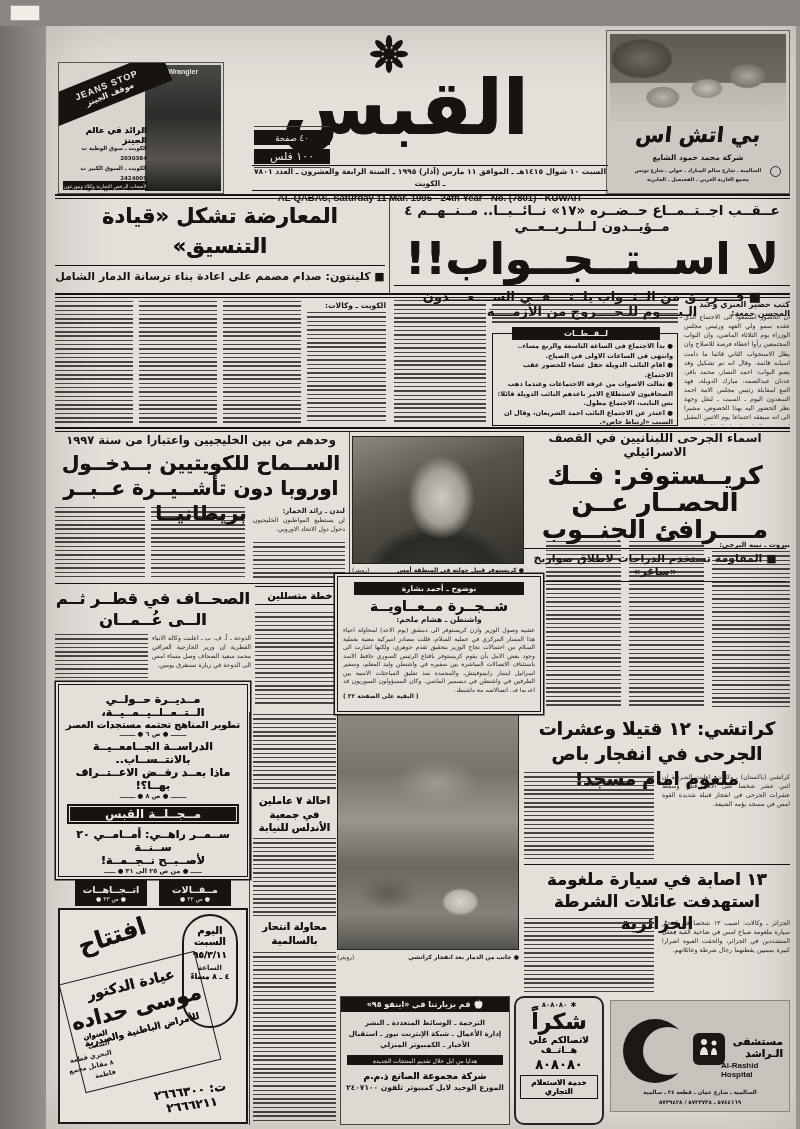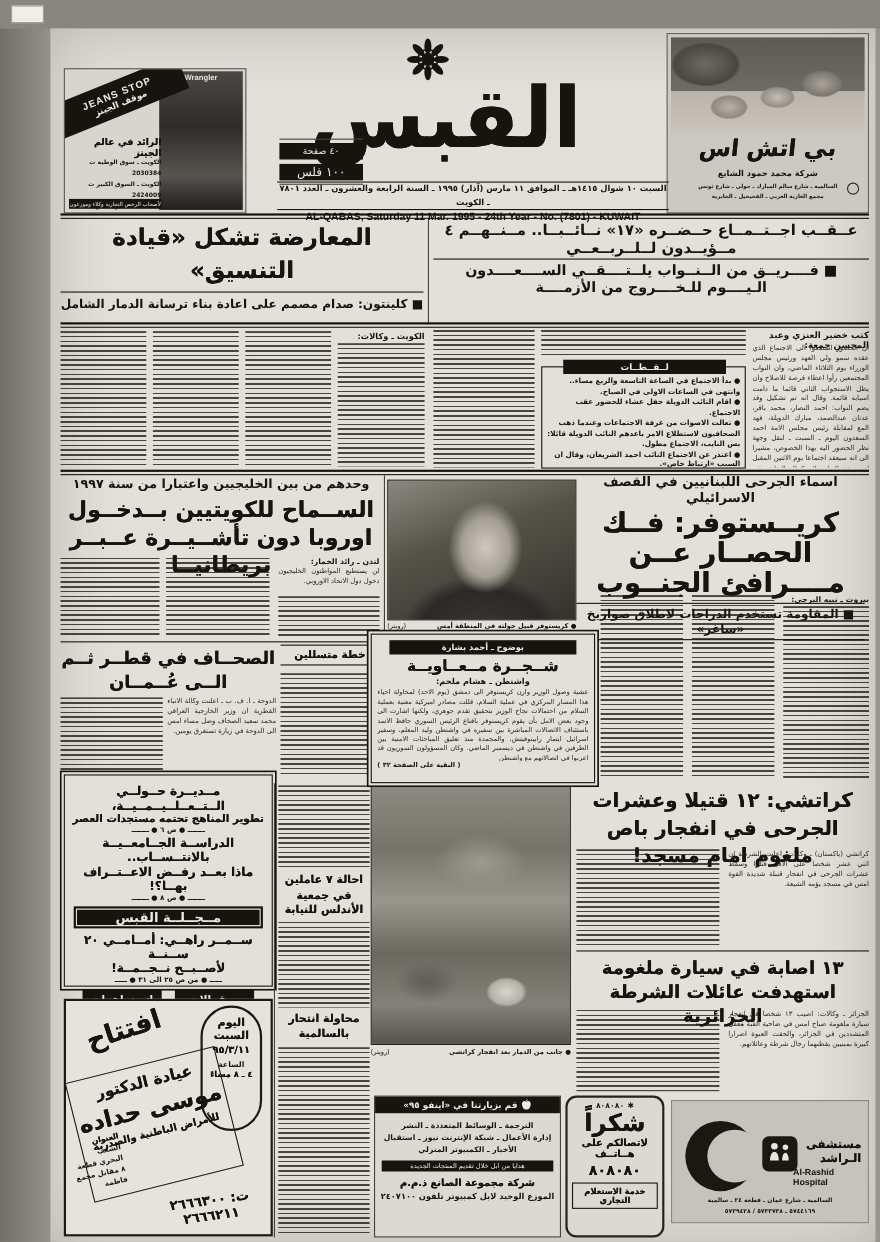"لا اســتــجــواب!!" div.ctr { html: none -> <div>لا اســتــجــواب!!</div> }
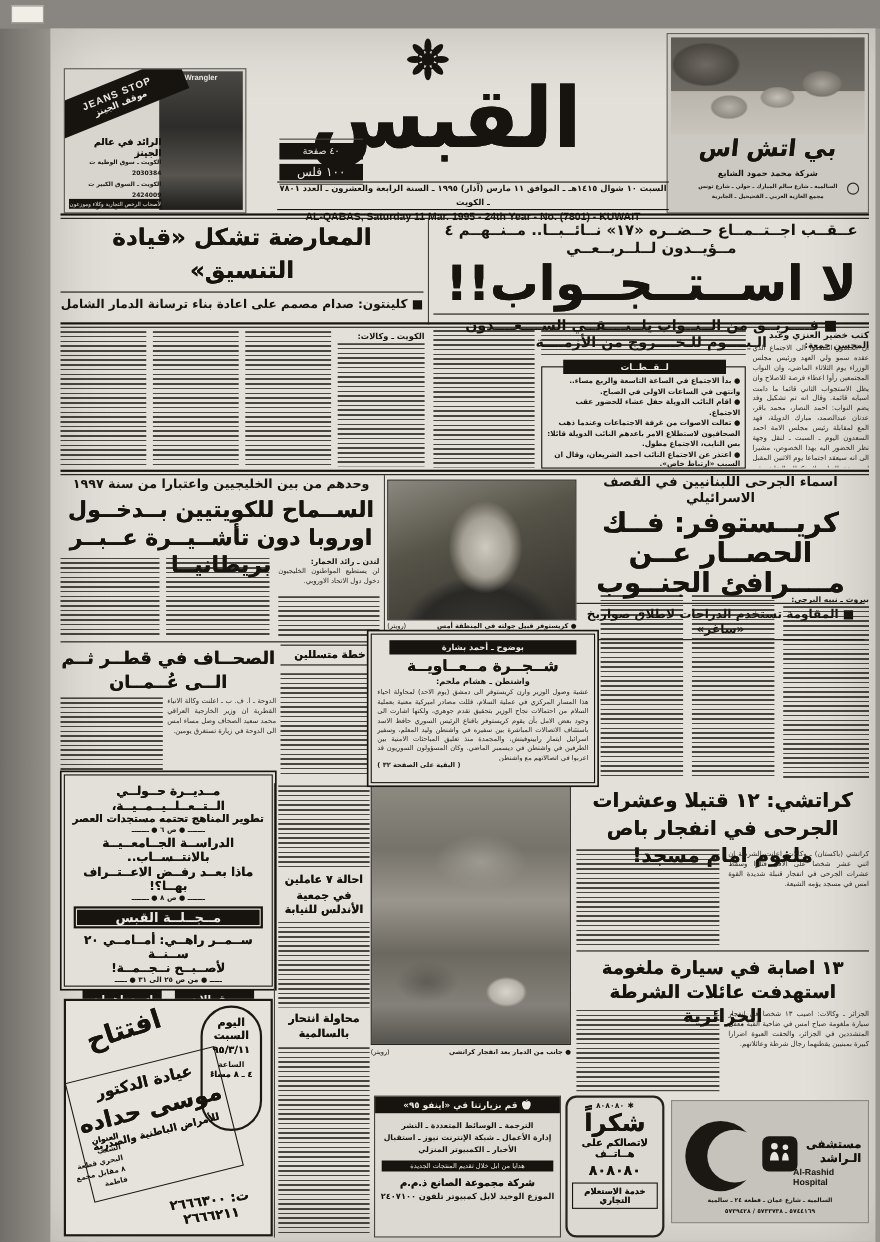"مــديــرة حــولــي" div.abs { top: 704px -> 684px }
